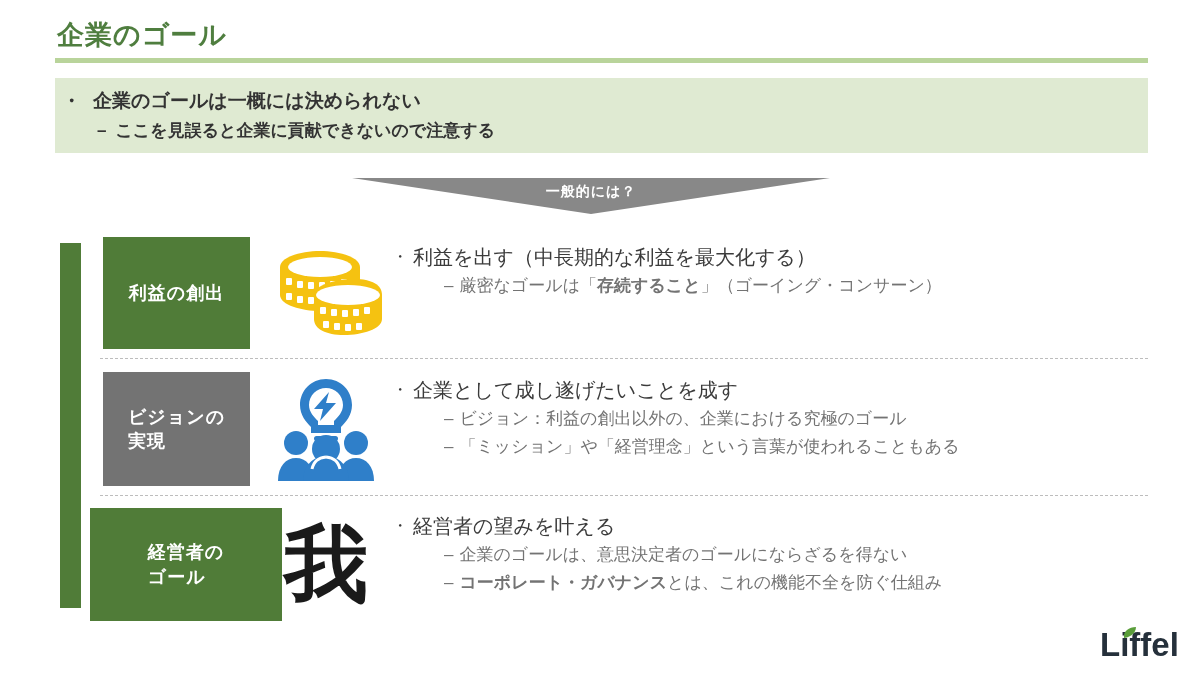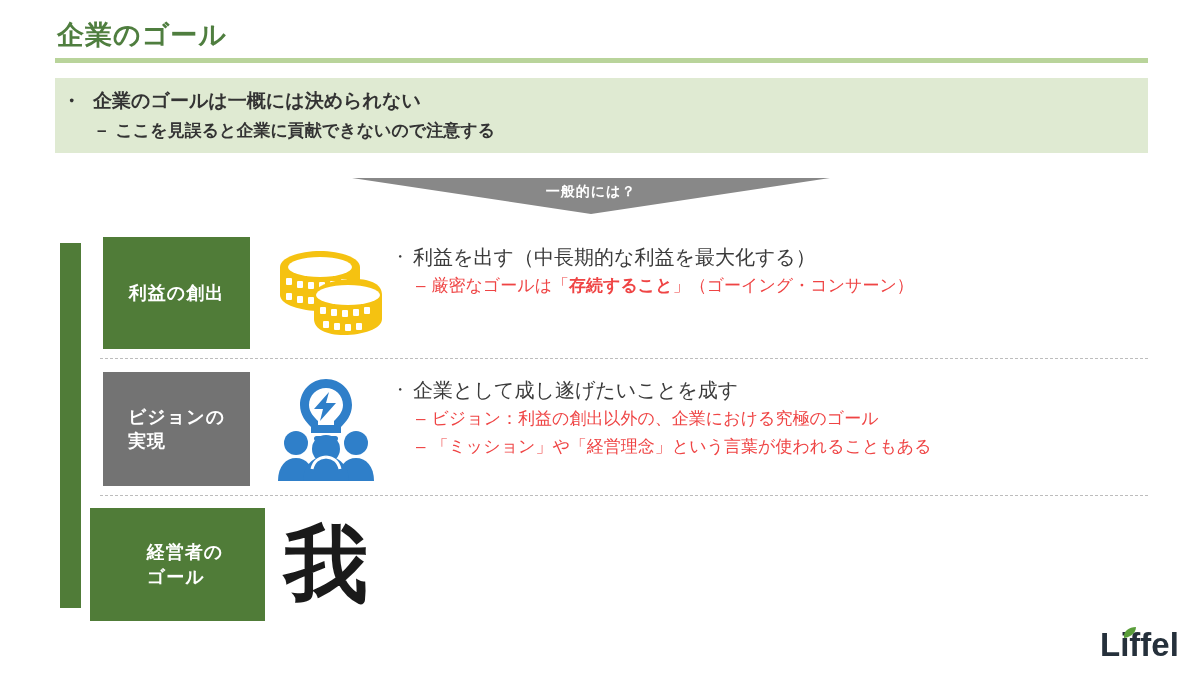"– 厳密なゴールは「存続すること」（ゴーイング・コンサーン）" .lvl2 { color: #ef4444 -> #737373; margin-left: 24px -> 52px }
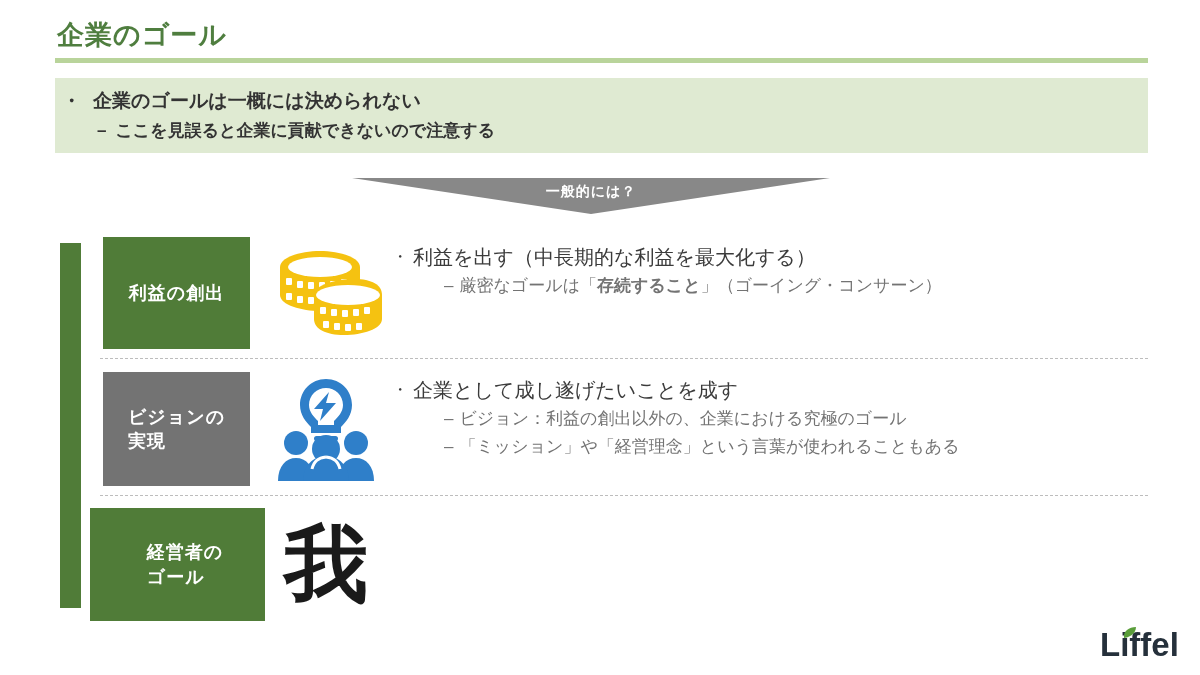"・ 経営者の望みを叶える" div.txt-block { html: none -> <div> <div> <span>・</span><span>経営者の望みを叶える</span> </div> <div> <span>–</span><span>企業のゴールは、意思決定者のゴールにならざるを得ない</span> </div> <div> <span>–</span><span>コーポレート・ガバナンス</span><span>とは、これの機能不全を防ぐ仕組み</span> </div> </div> }
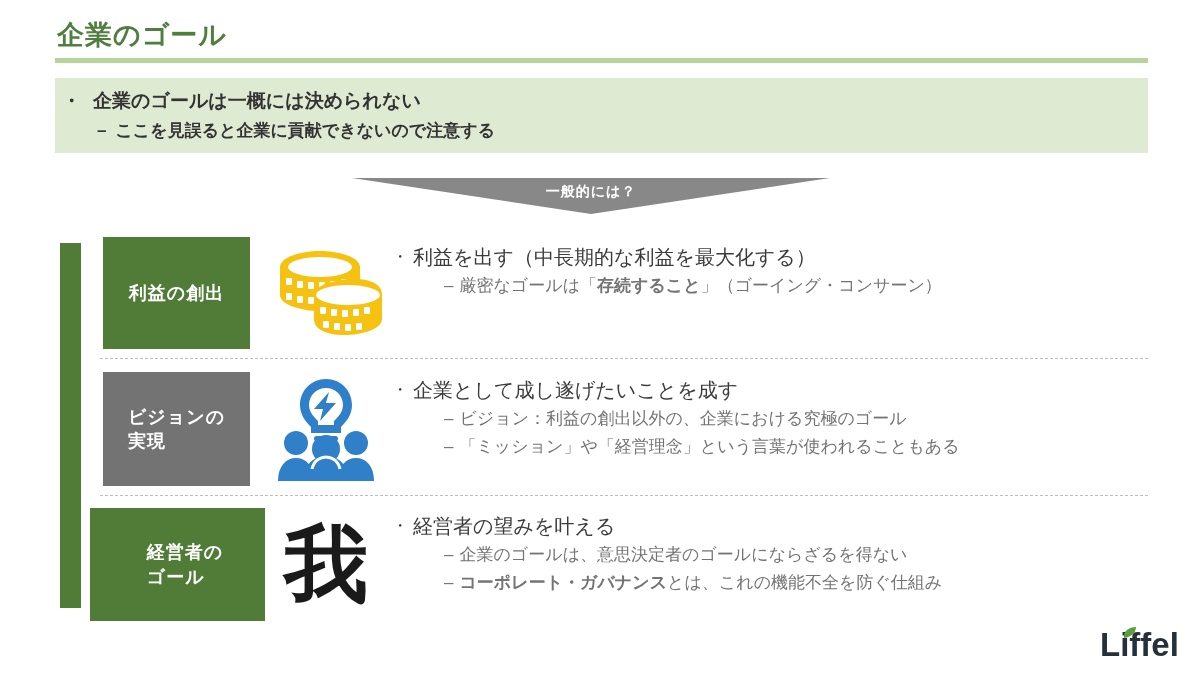"経営者の" #cat-box-3 { padding-left: 15px -> none; width: 160px -> 192px }
